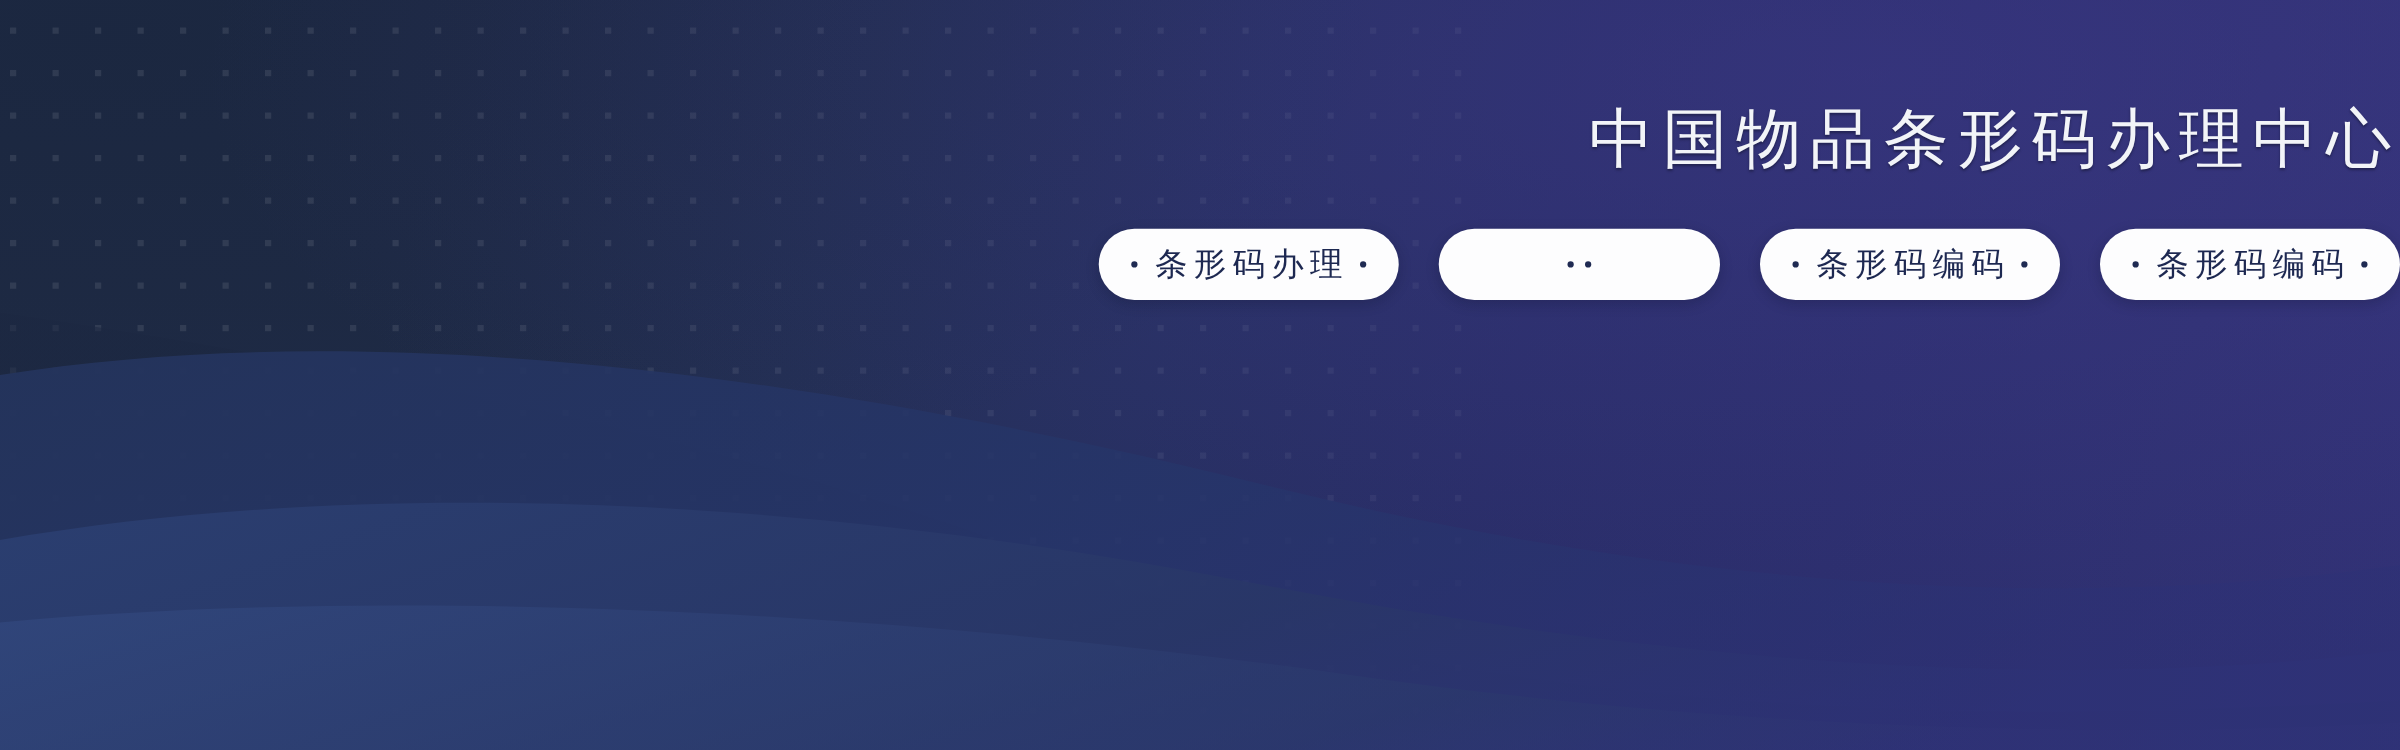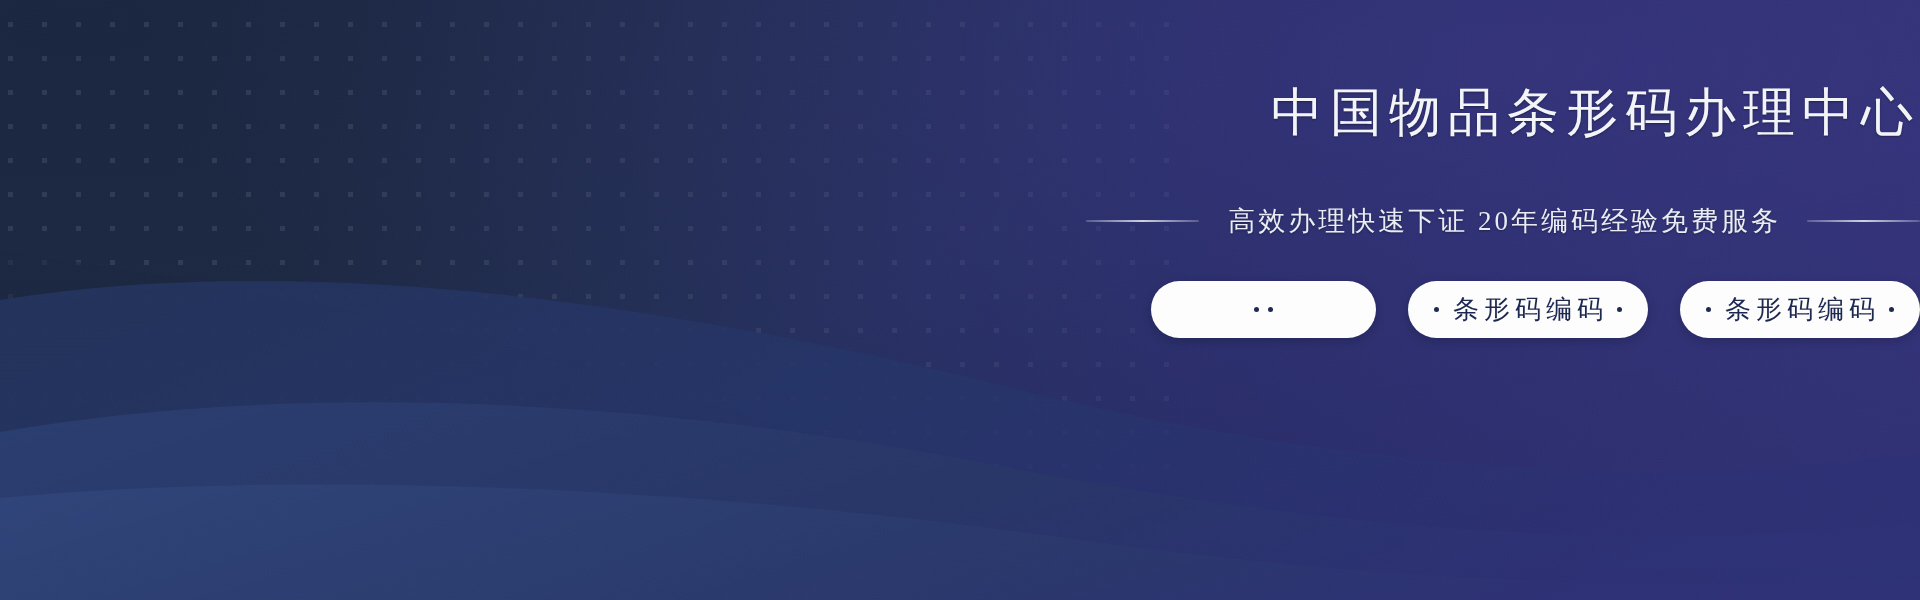"条形码办理" div.pill { html: none -> <div> <span></span> <span>条形码办理</span> <span></span> </div> }
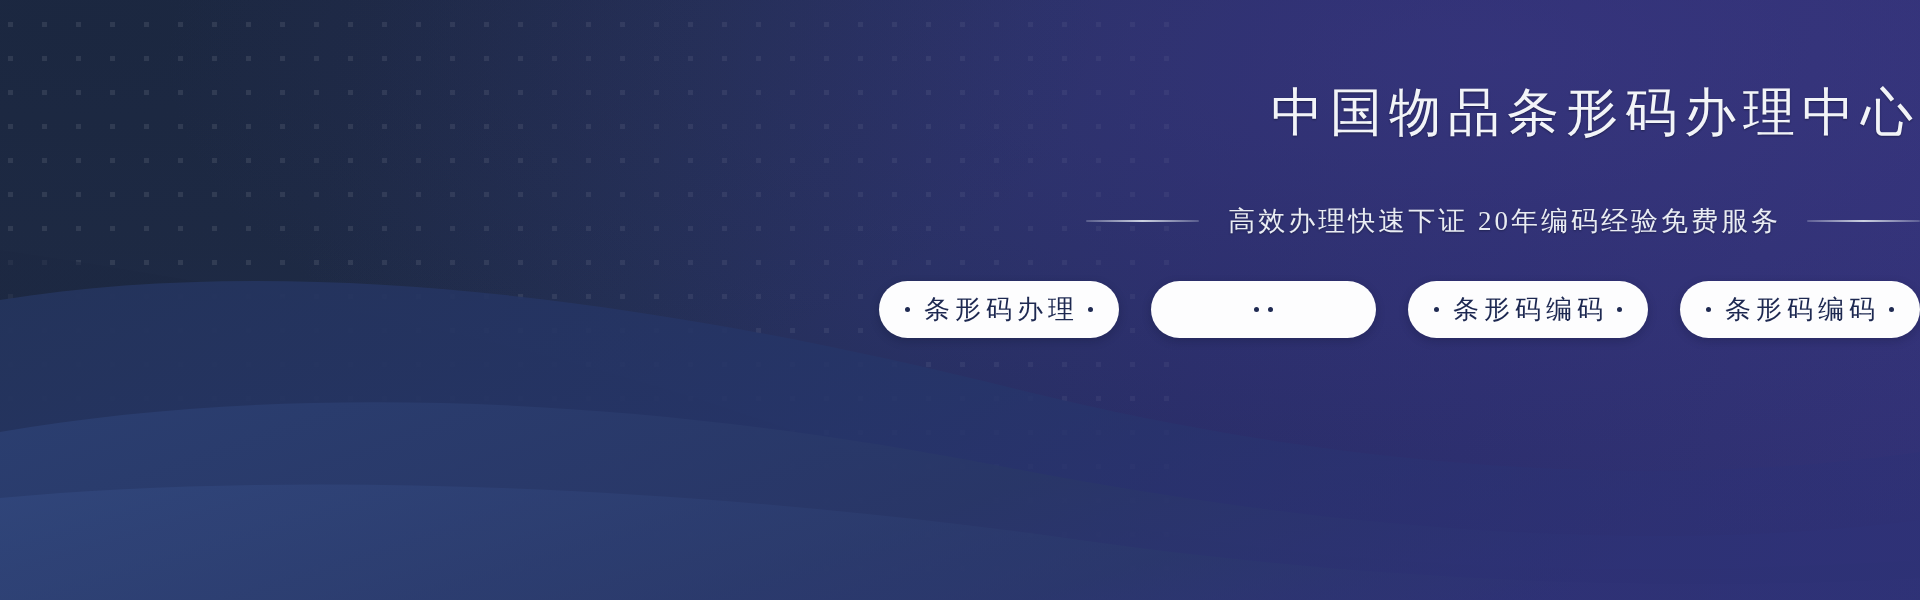"高效办理快速下证 20年编码经验免费服务" div.subline { html: <div> <span></span> <span>高效办理快速下证 20年编码经验免费服务</span> <span></span> </div> -> none }
